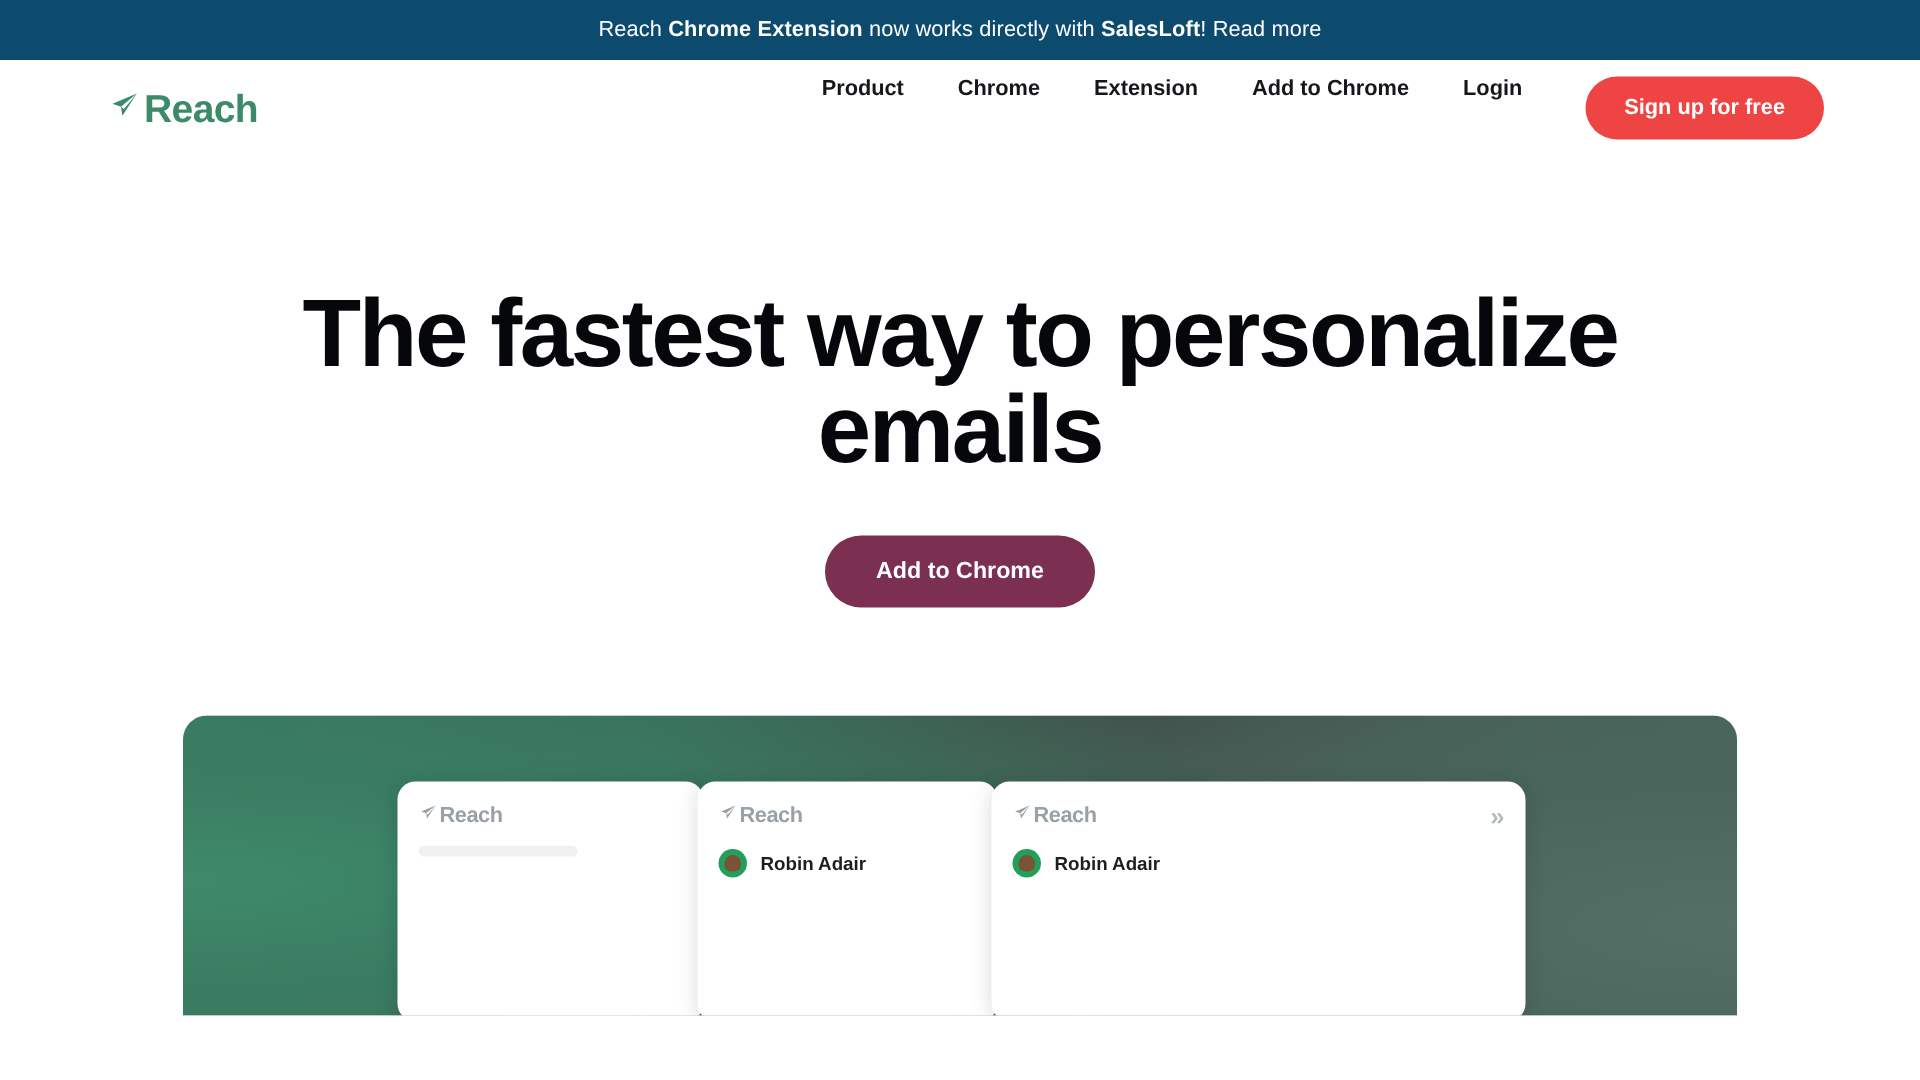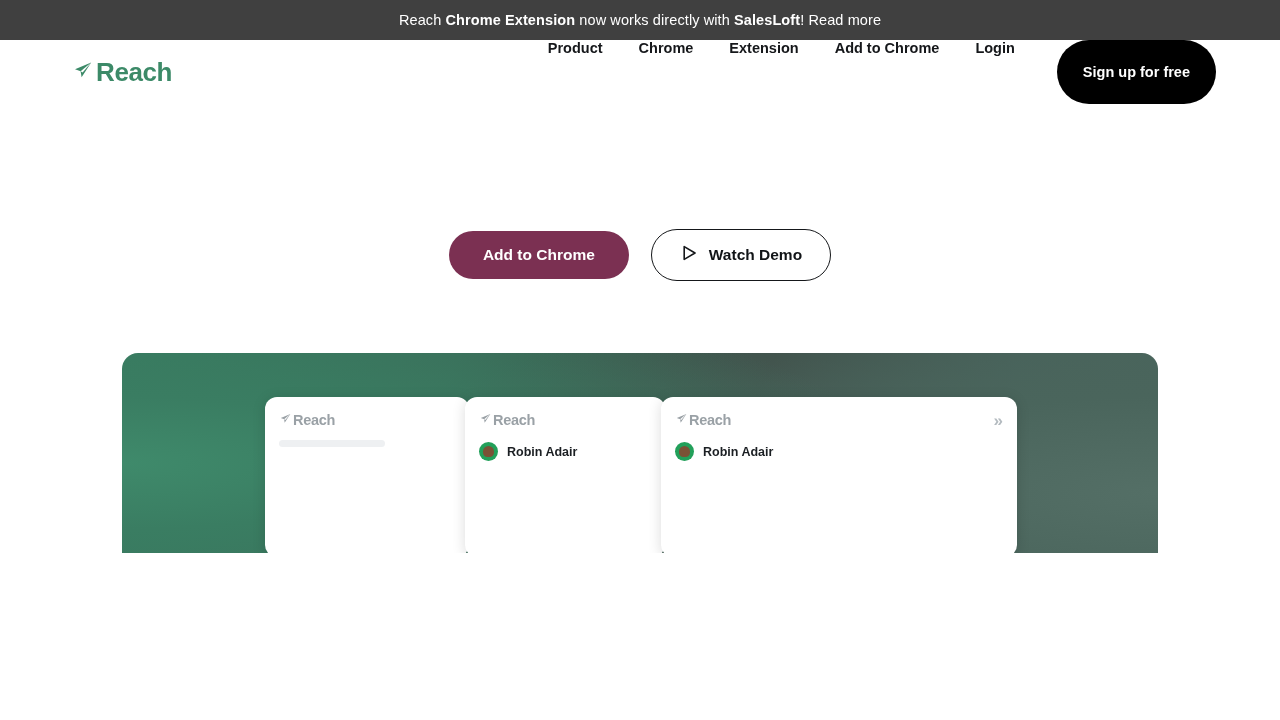"Reach Chrome Extension now works" .announce { background: #404040 -> #0c4a6e }
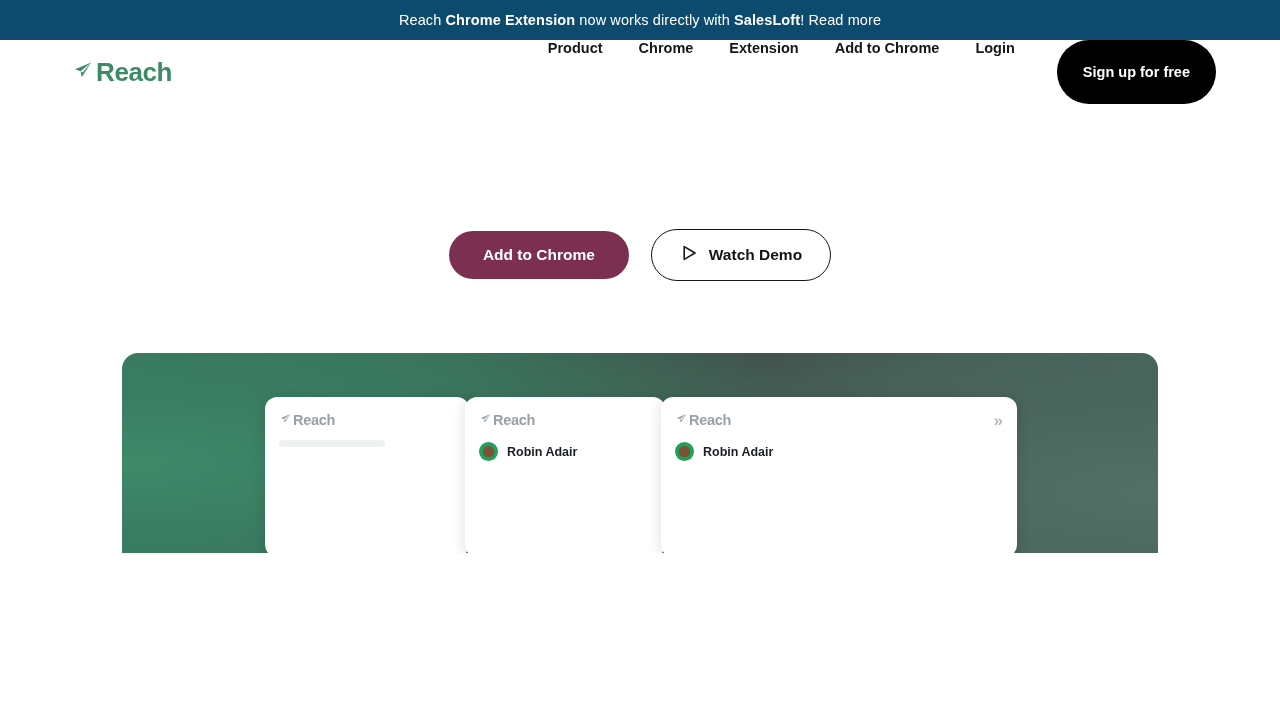"Sign up for free" .signup-btn { background: #000000 -> #ef4444; padding: 24px 26px -> 13px 26px }
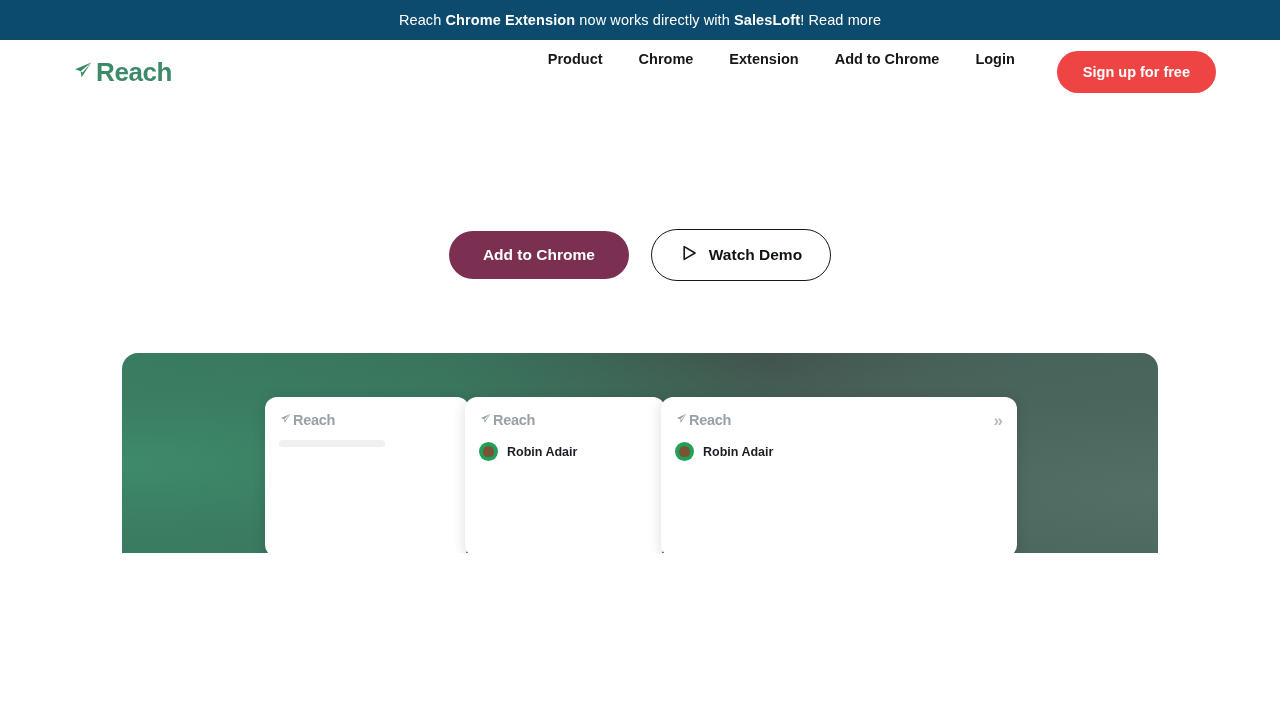"The fastest way to personalize" h1.hero-title { html: none -> <h1>The fastest way to personalize emails</h1> }
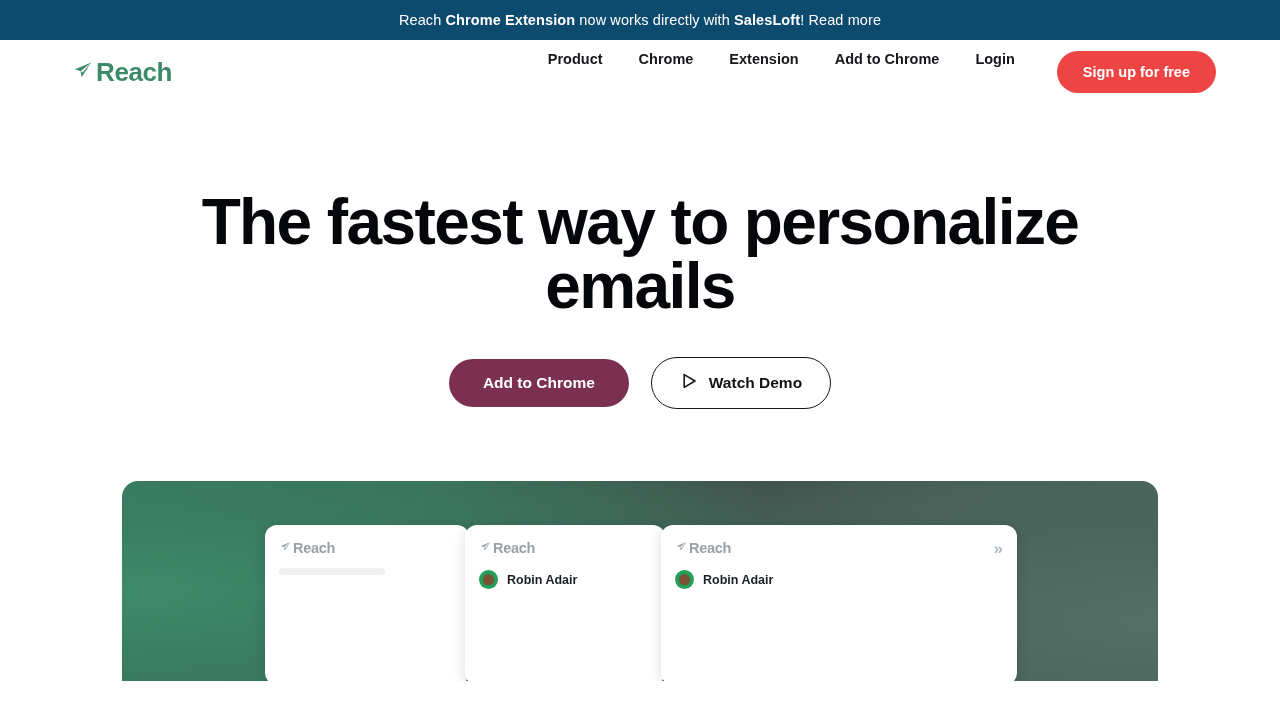"Watch Demo" button.btn-secondary { html: <button> <span> <svg> <path></path> </svg> </span> <span>Watch Demo</span> </button> -> none }
